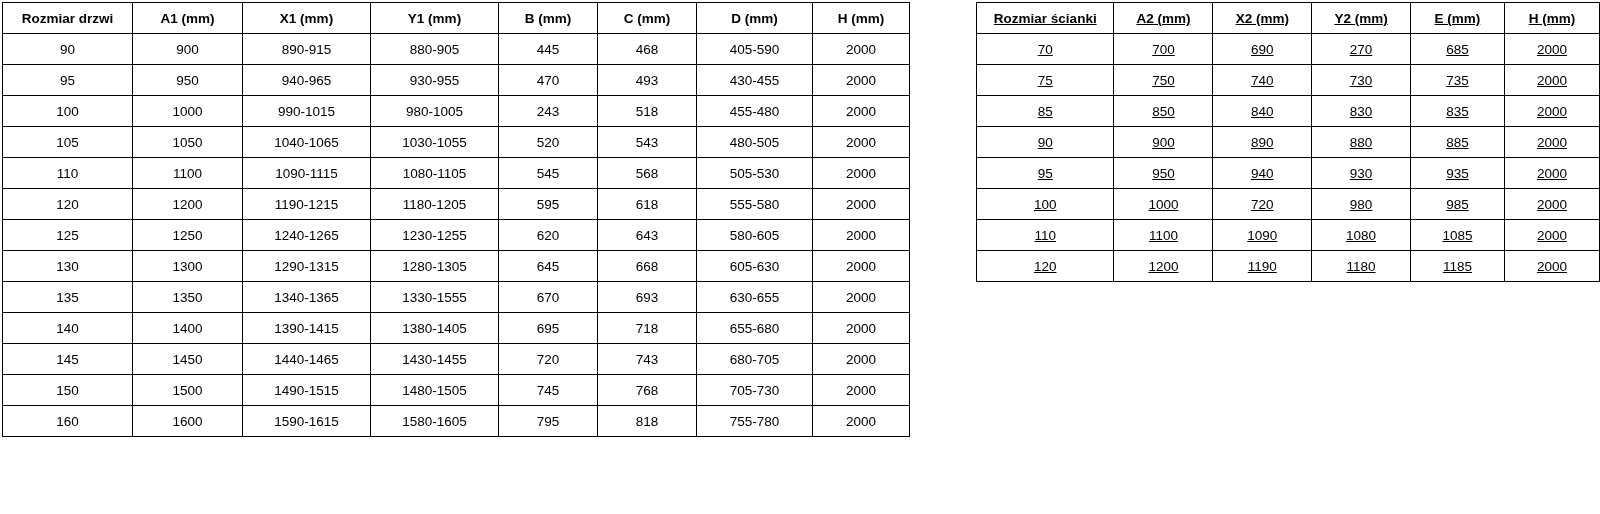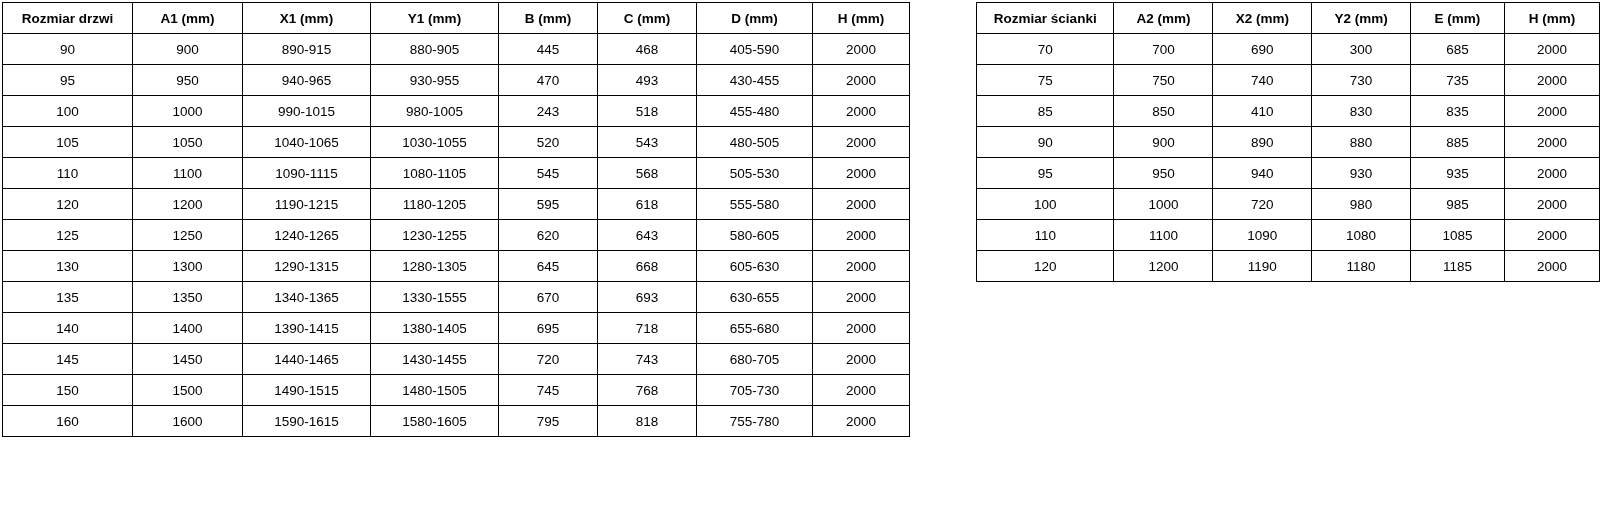"Rozmiar ścianki" .table-wrap.right { text-decoration: none -> underline }
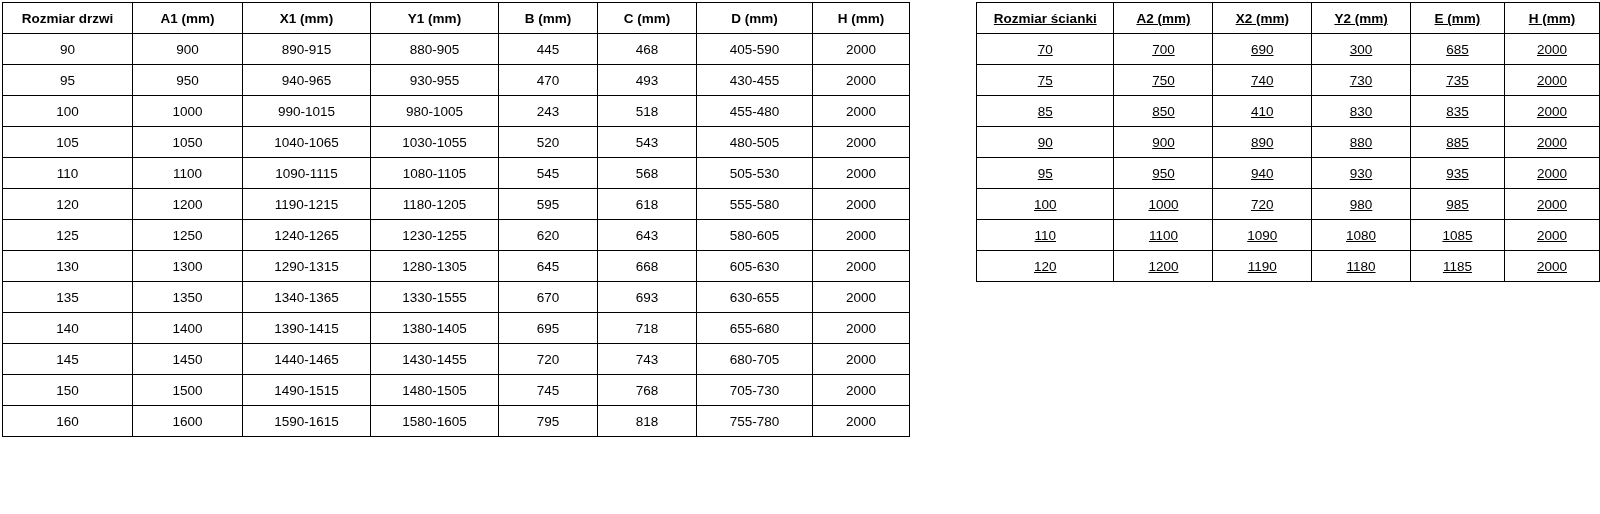"300" td { text: 300 -> 270 }
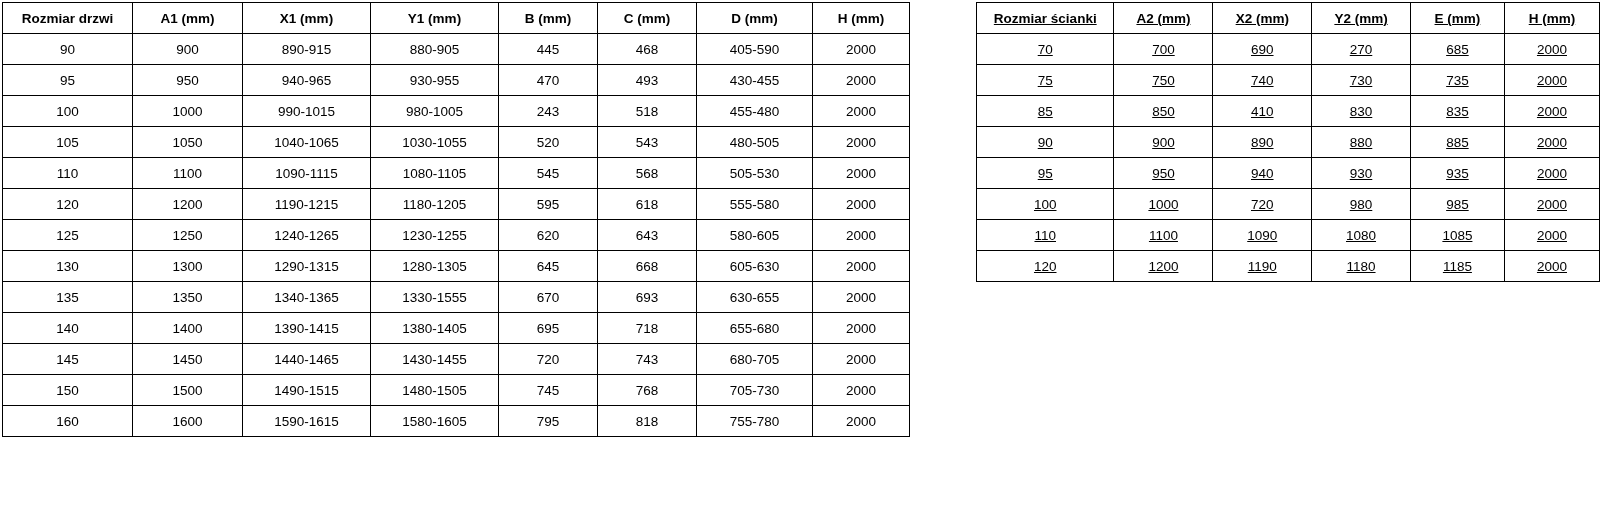"410" td { text: 410 -> 840 }
